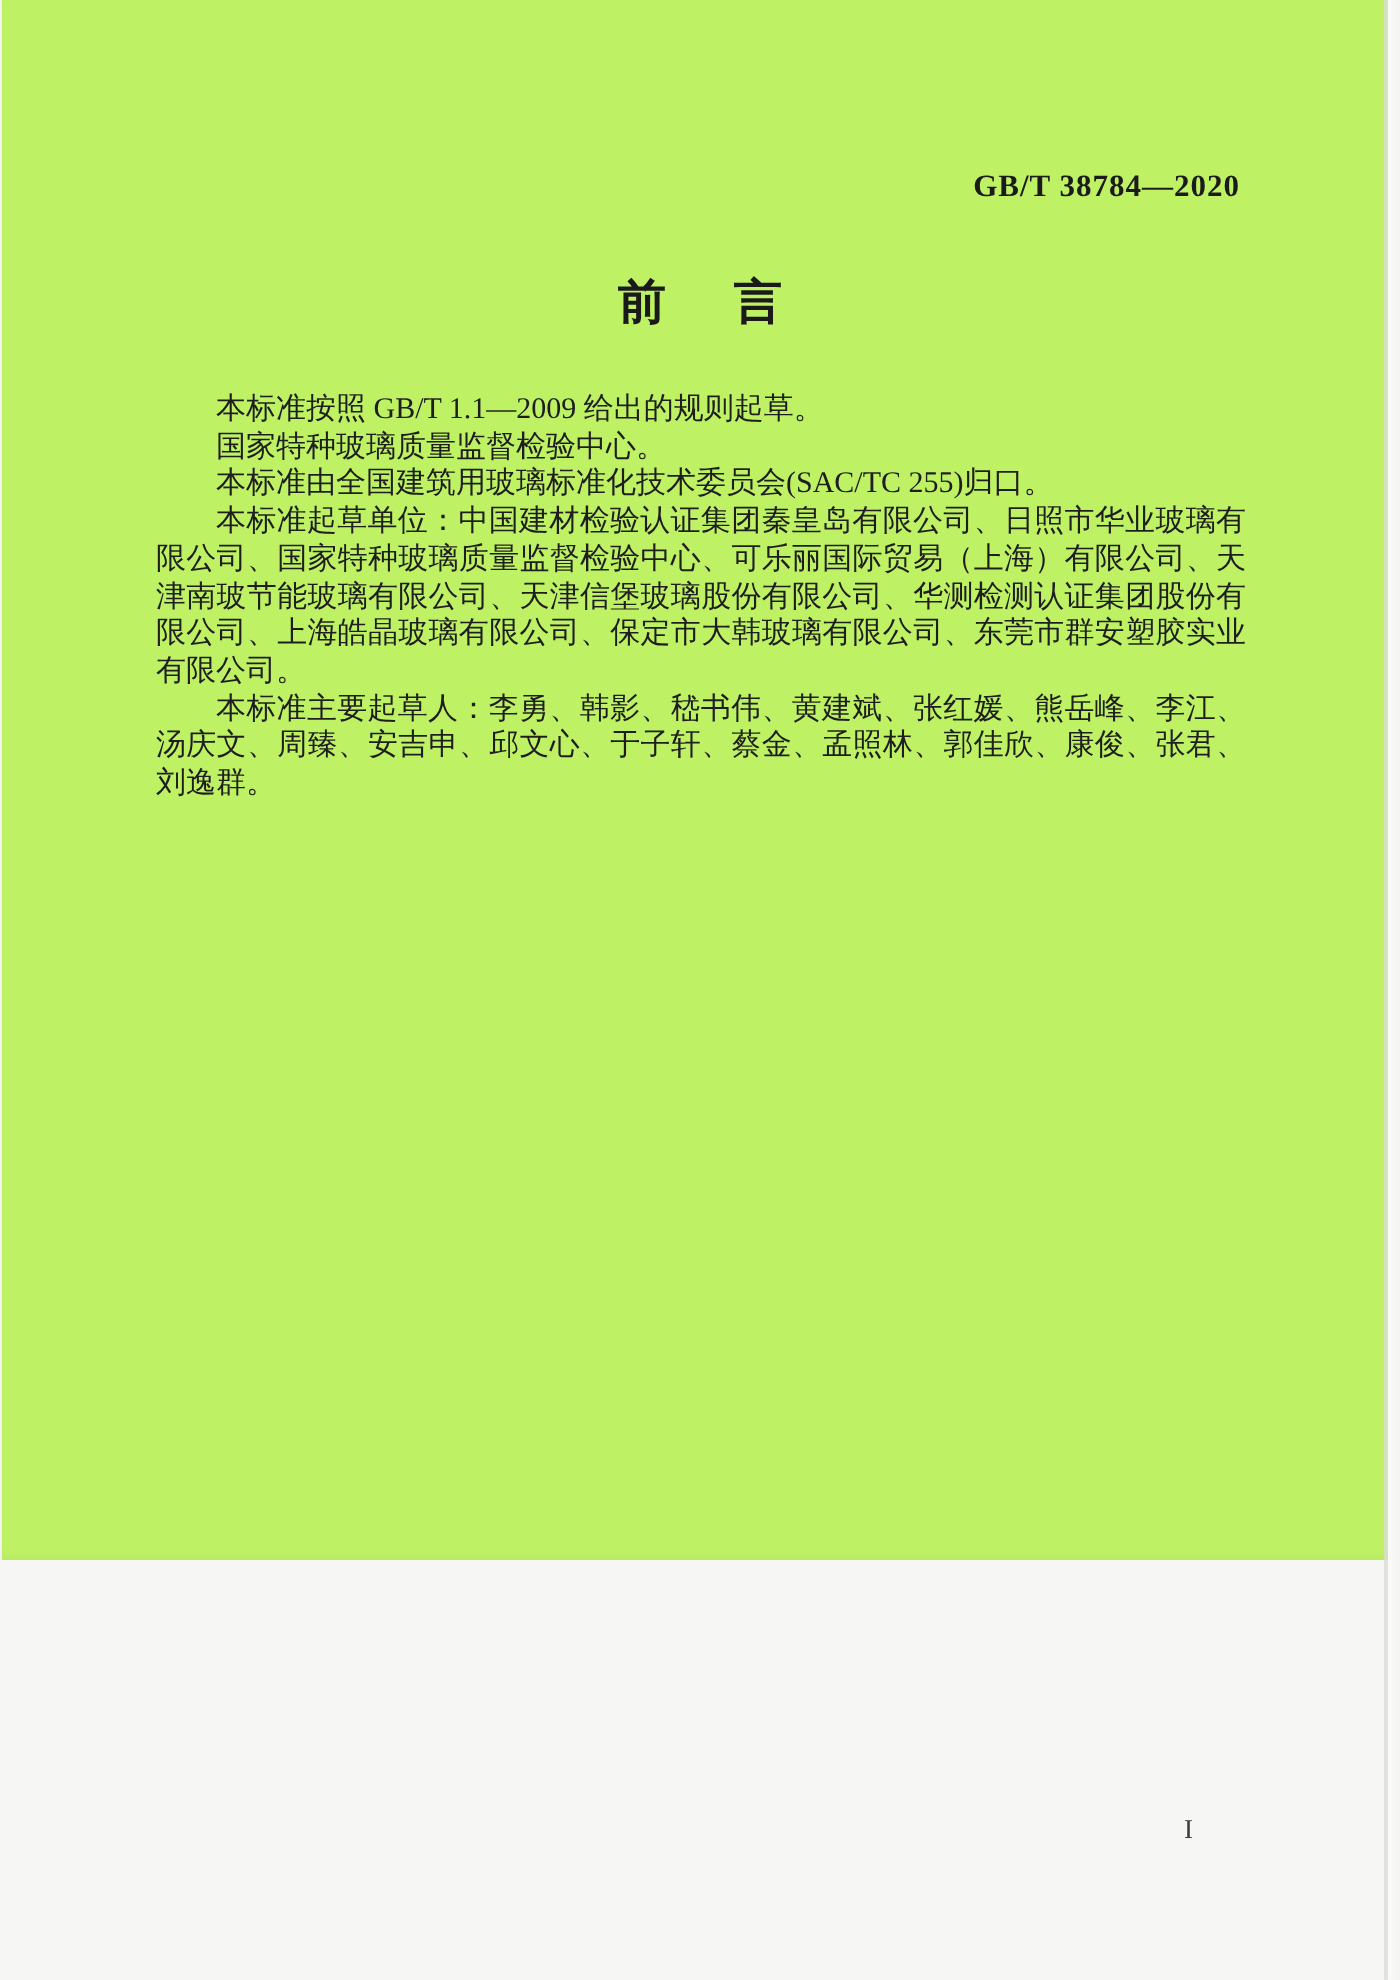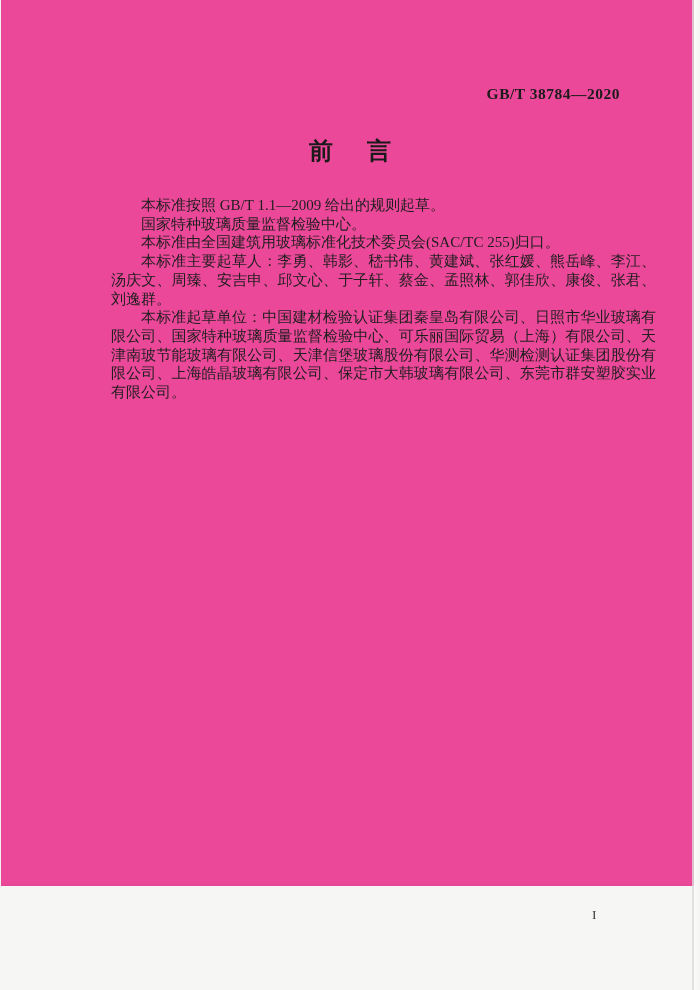"GB/T 38784—2020" .page { background: #ec4899 -> #bef264; height: 886px -> 780px }
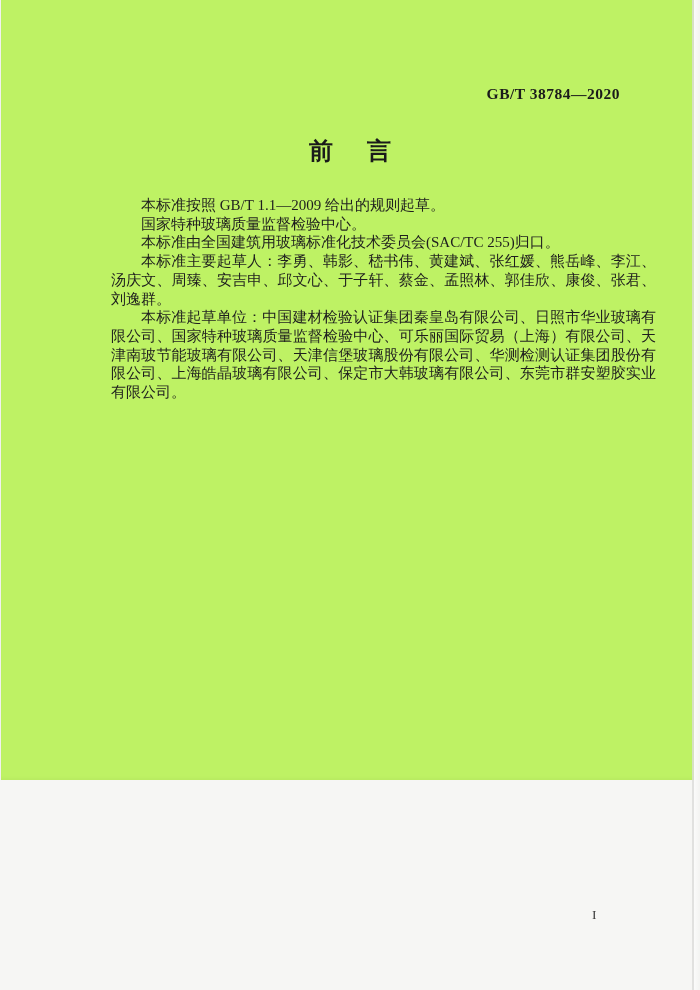"本标准按照 GB/T 1.1—2009 给出的规则起草。" .doc-body { margin-left: 33px -> none }
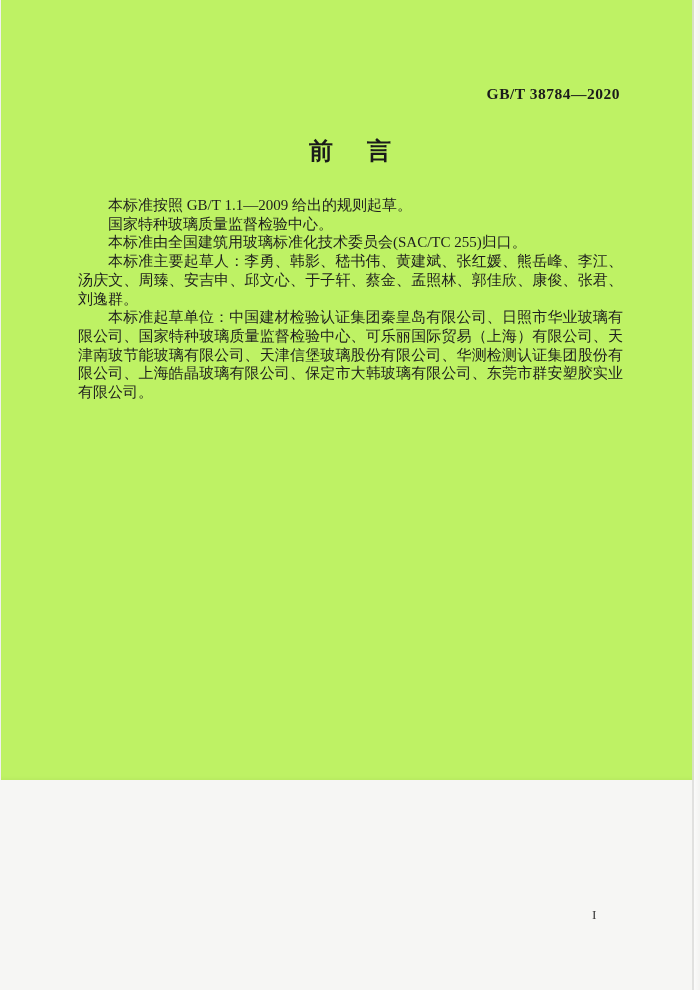"本标准主要起草人：李勇、韩影、嵇书伟、黄建斌、张红媛、熊岳峰、李江、汤庆文、周臻" p { order: before "本标准起草单位：中国建材检验认证集团秦皇岛有限公司、日照市华业玻璃有限公司、国家" -> after "本标准起草单位：中国建材检验认证集团秦皇岛有限公司、日照市华业玻璃有限公司、国家" }
